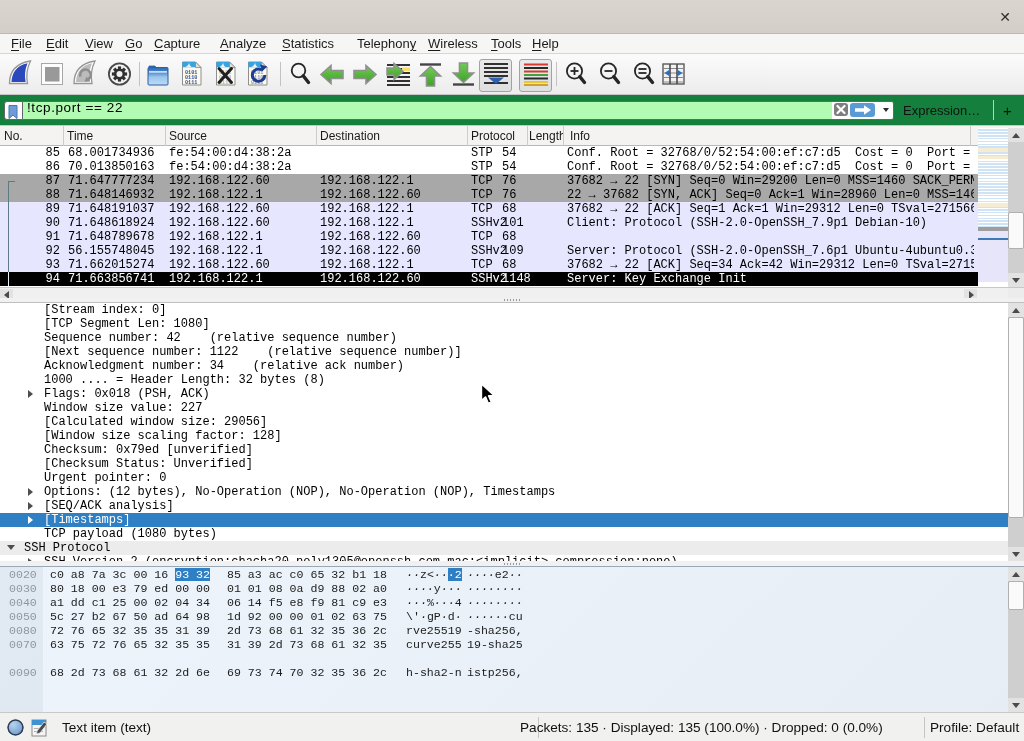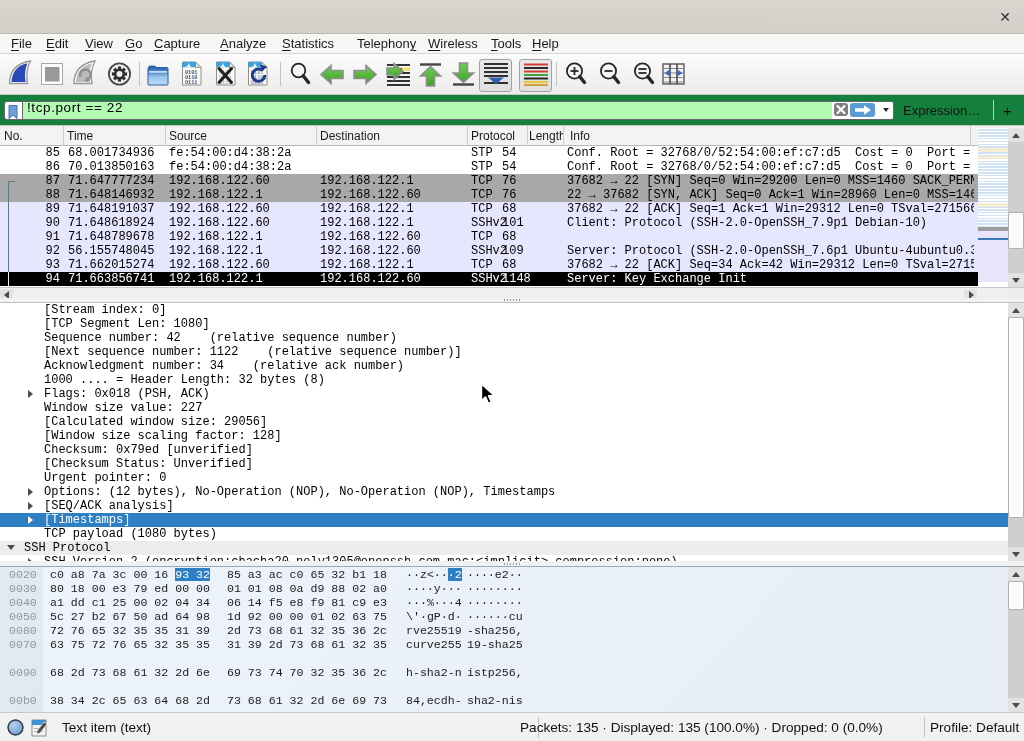"00b0" div.hrow { html: <div><span>00b0</span><span>38 34 2c 65 63 64 68 2d</span><span>73 68 61 32 2d 6e 69 73</span><span>84,ecdh-</span><span>sha2-nis</span></div> -> none }
